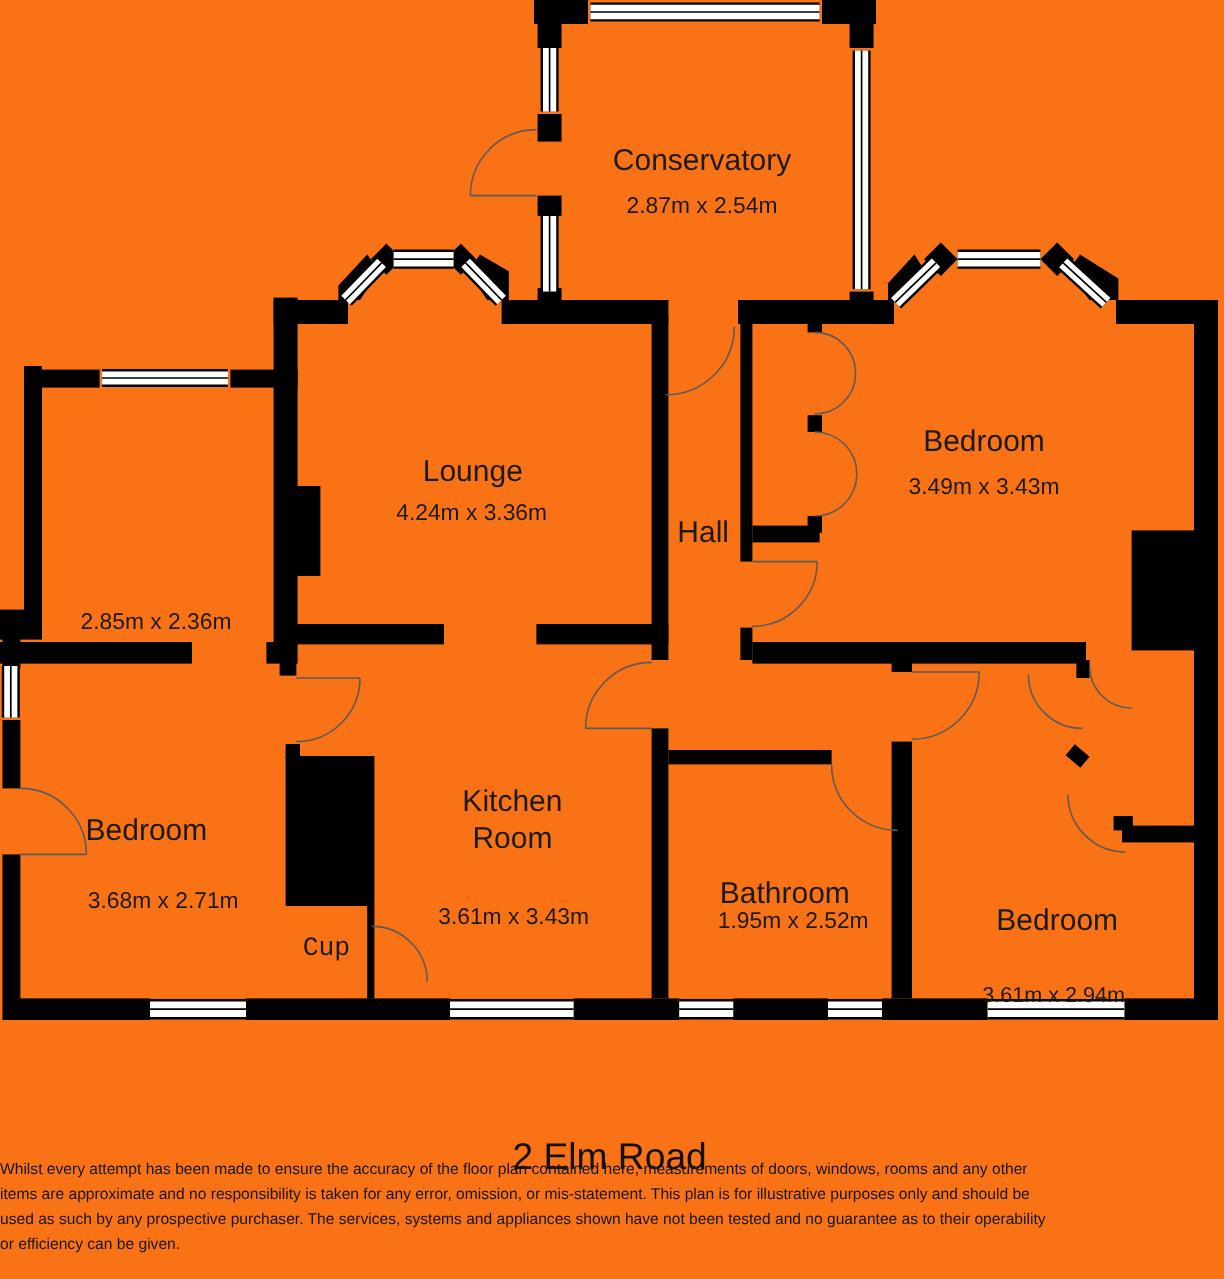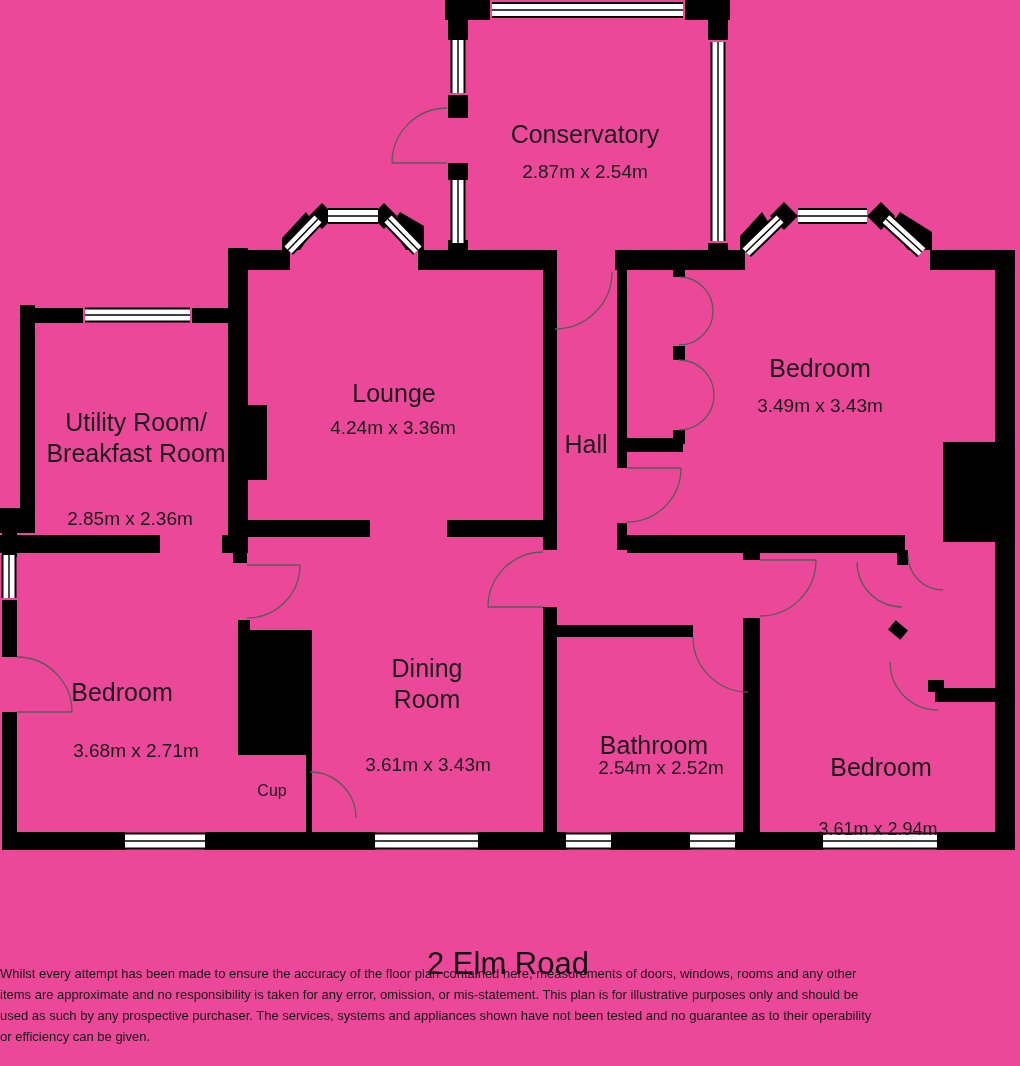"Conservatory" #canvas { background: #ec4899 -> #f97316 }
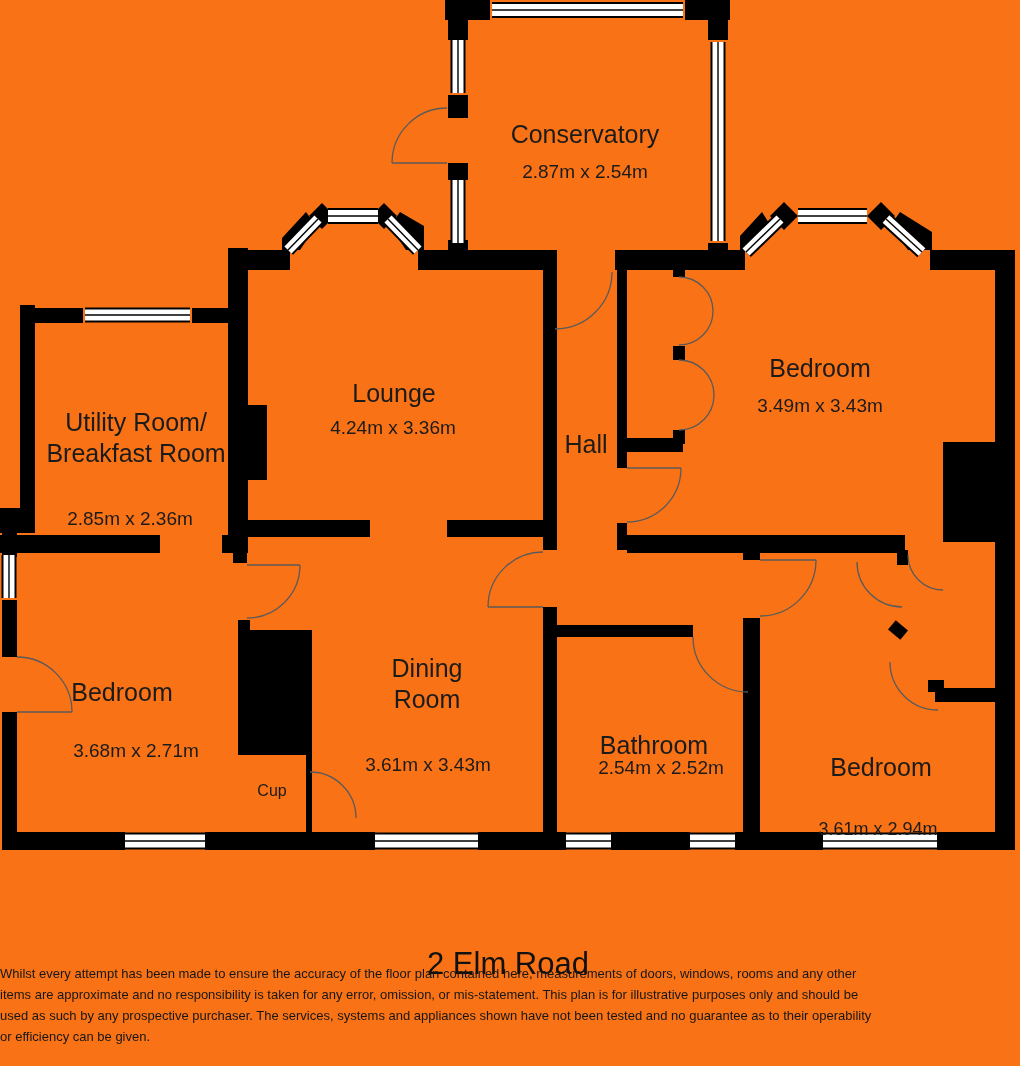"Utility Room/" div.lbl { html: <div> <span>Utility Room/</span><br> <span>Breakfast Room</span> </div> -> none }
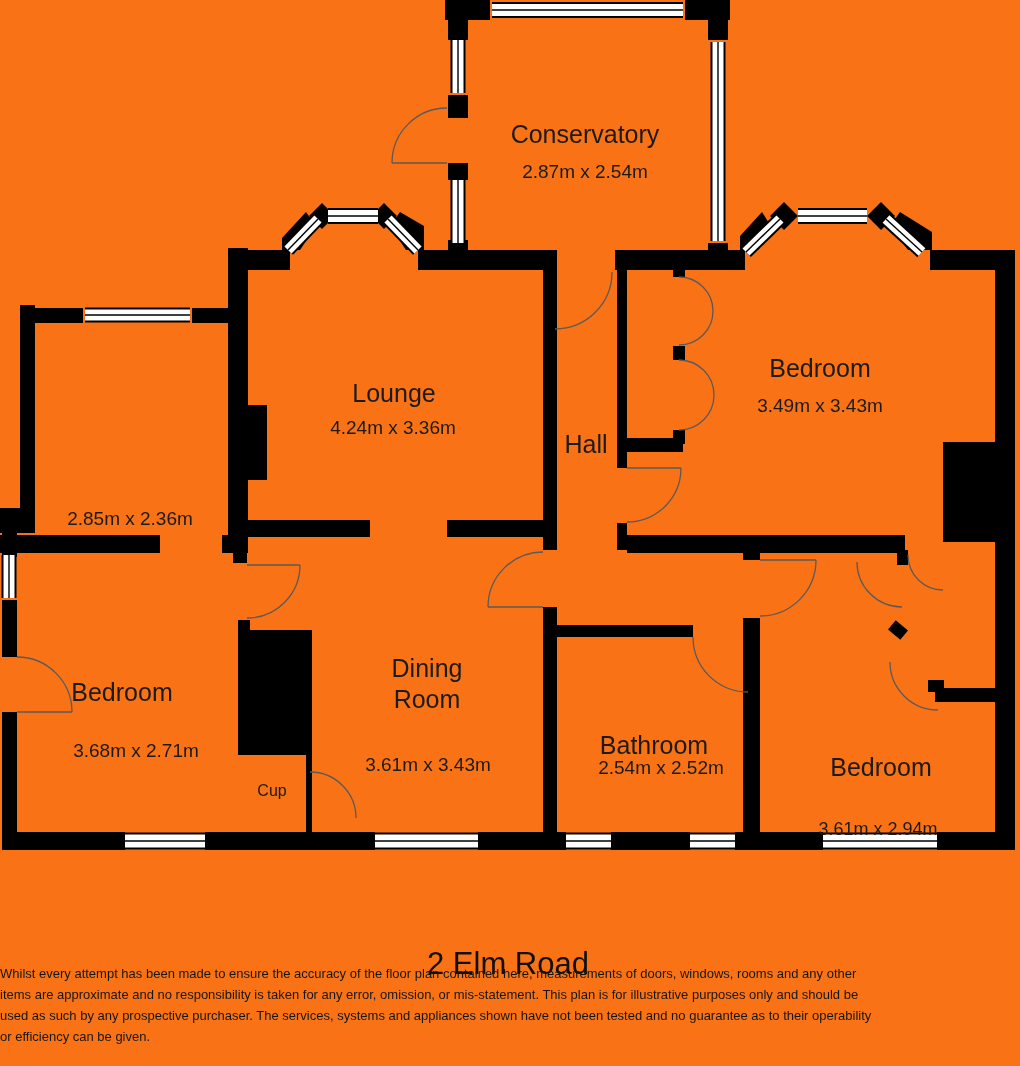"Dining" span { text: Dining -> Kitchen }
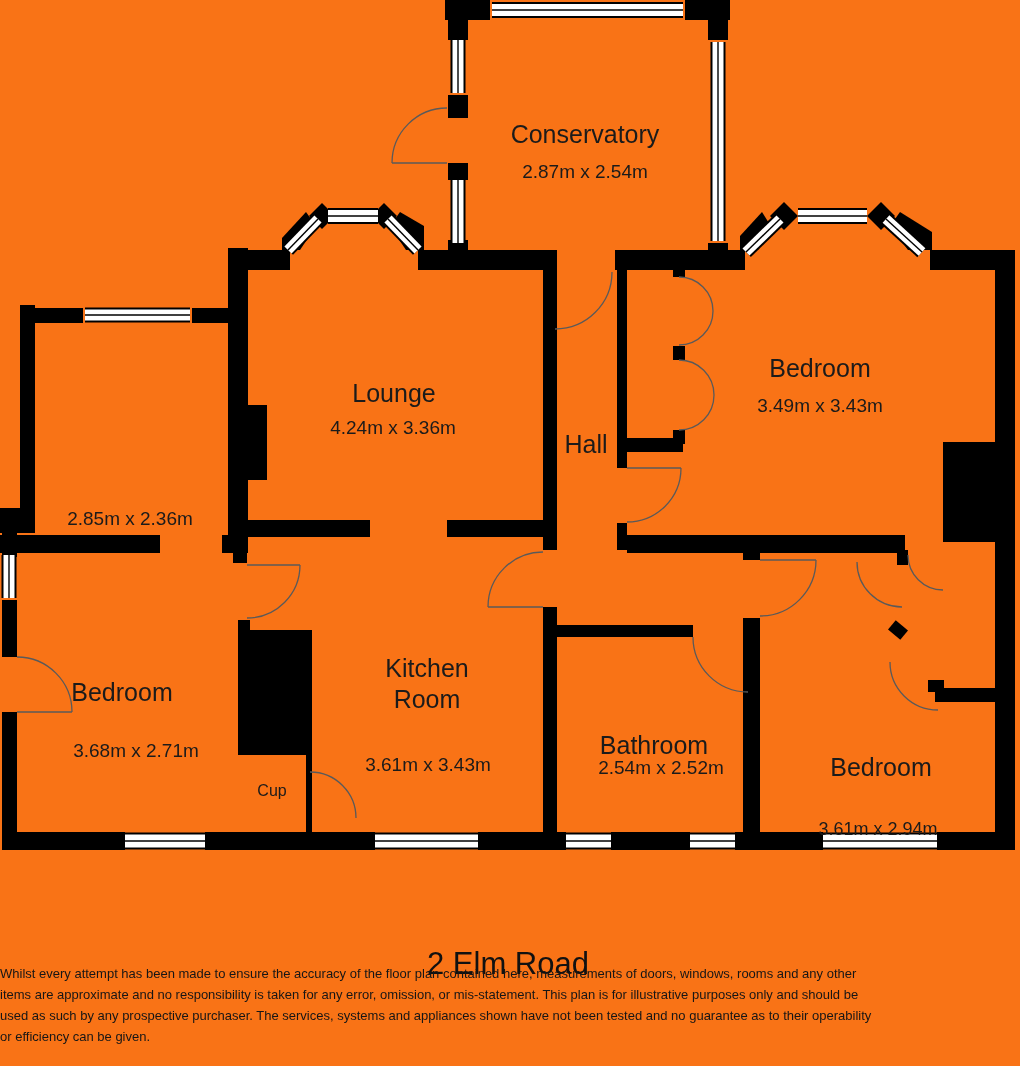"2.54m x 2.52m" div.lbl { text: 2.54m -> 1.95m }
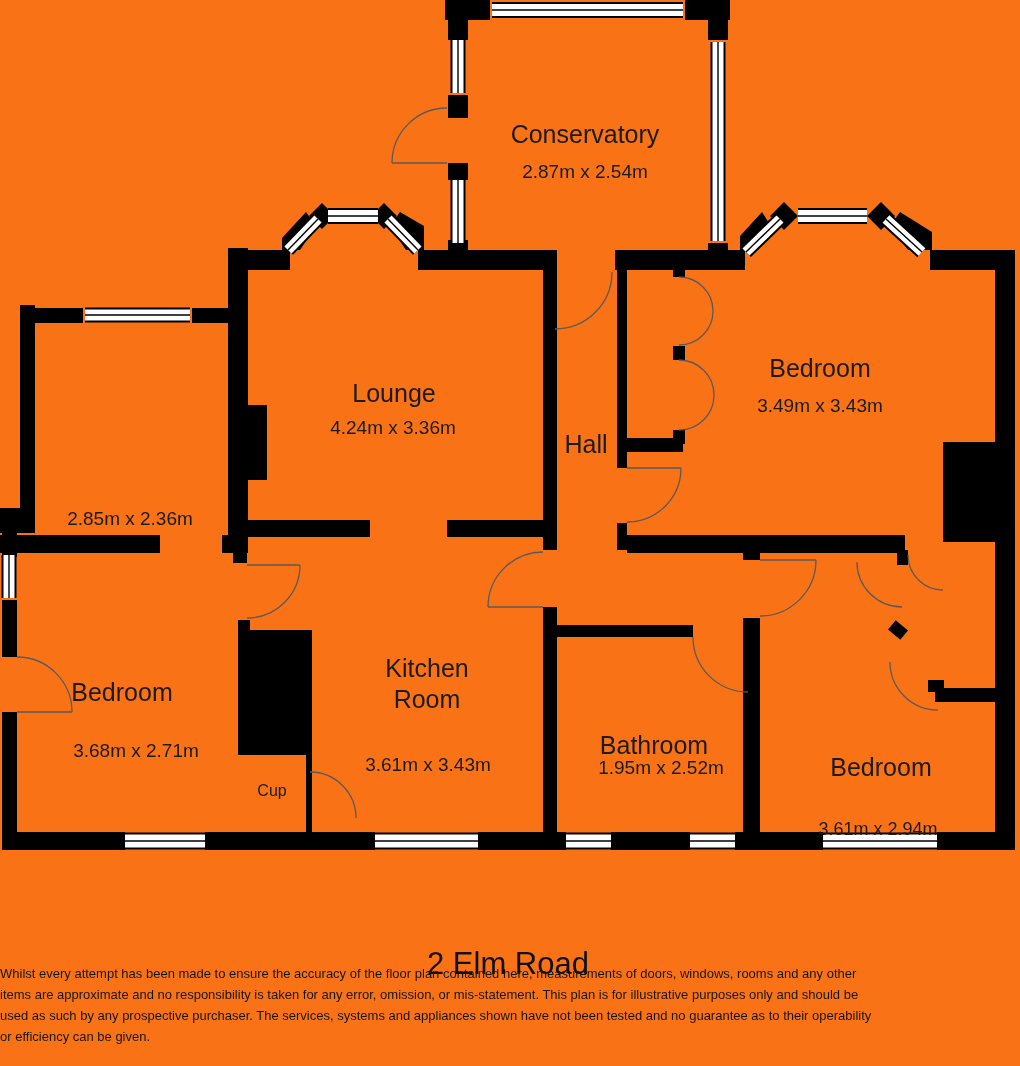"Cup" .cup-name { font-family: none -> Liberation Mono, monospace; font-size: 16px -> 22px }
